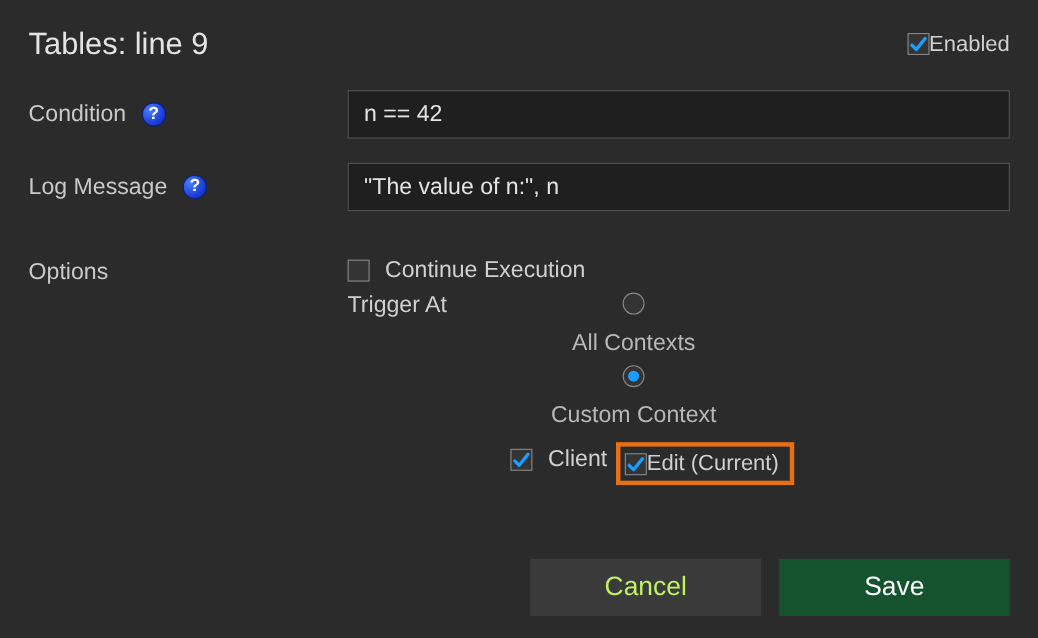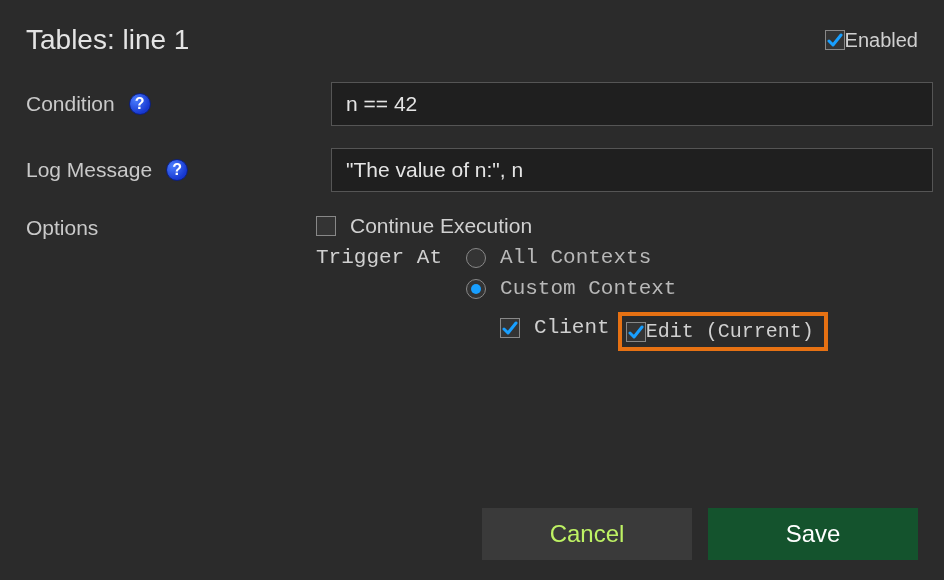"Tables: line 1" div.title { text: 1 -> 9 }
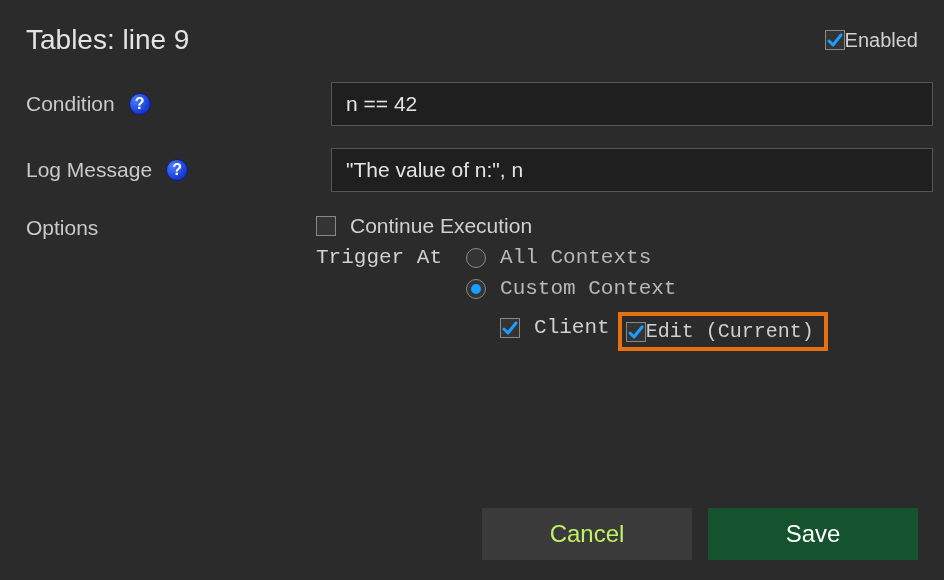"n == 42" .text-input { margin-left: 15px -> none }
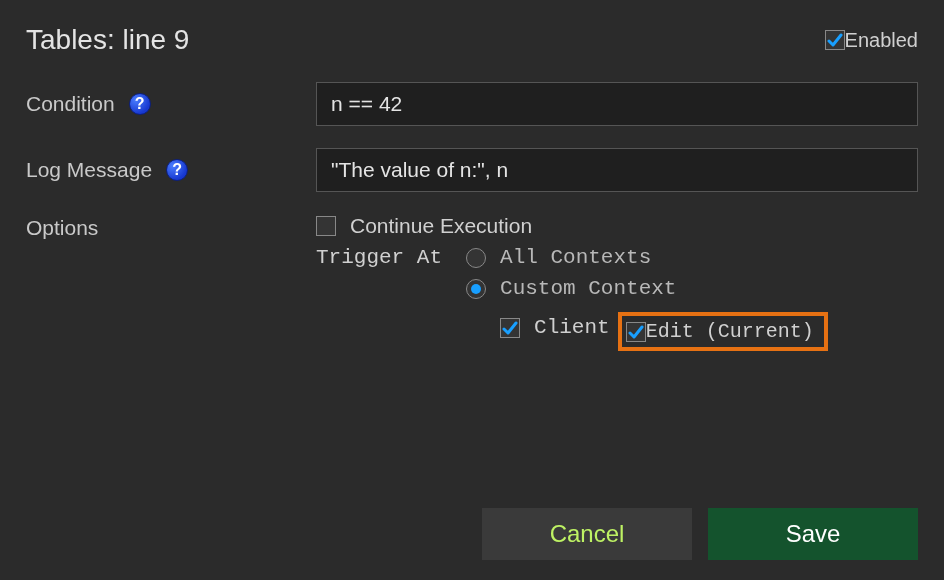"Options" .options-row { margin-top: none -> 20px }
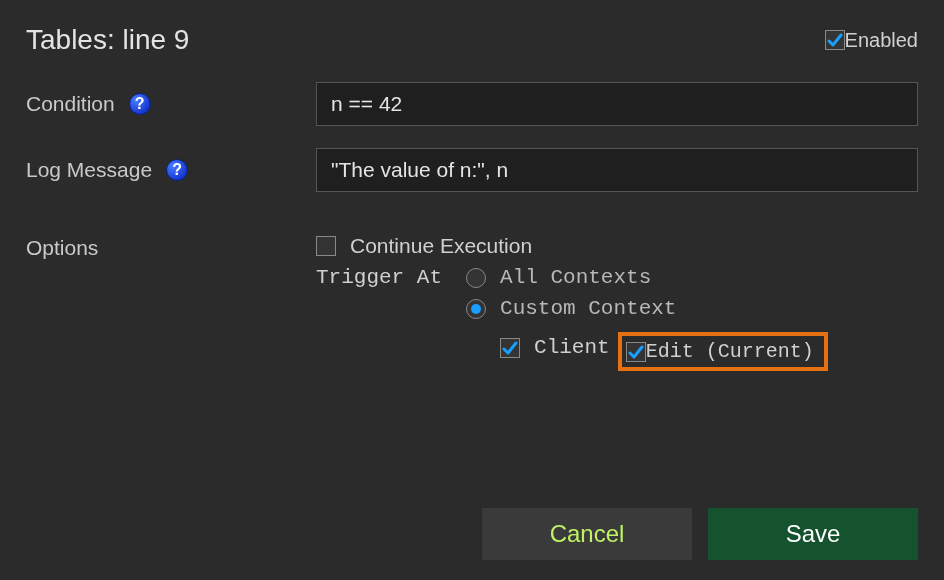"Trigger At" .trigger-row { font-family: Liberation Mono, monospace -> none }
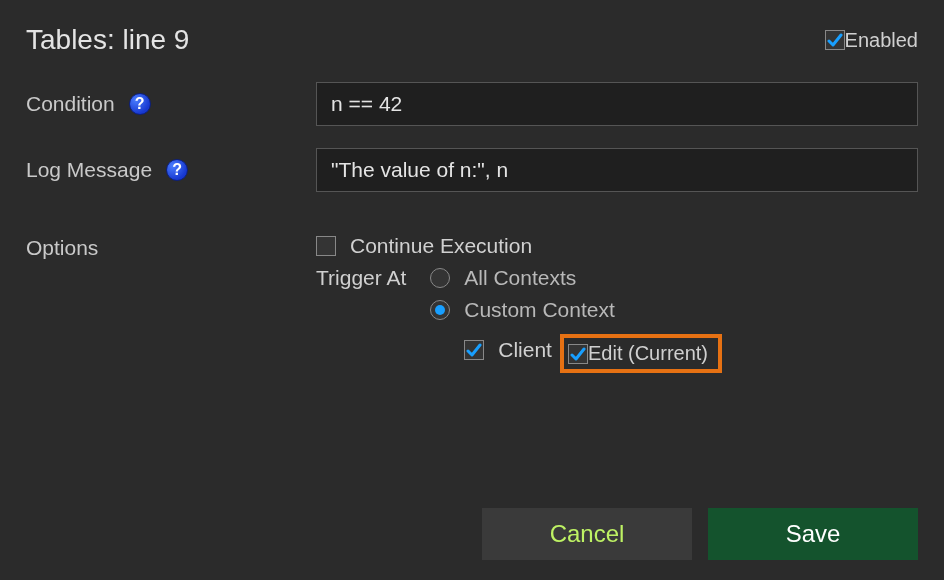"All Contexts" .radio-line { flex-direction: none -> column }
